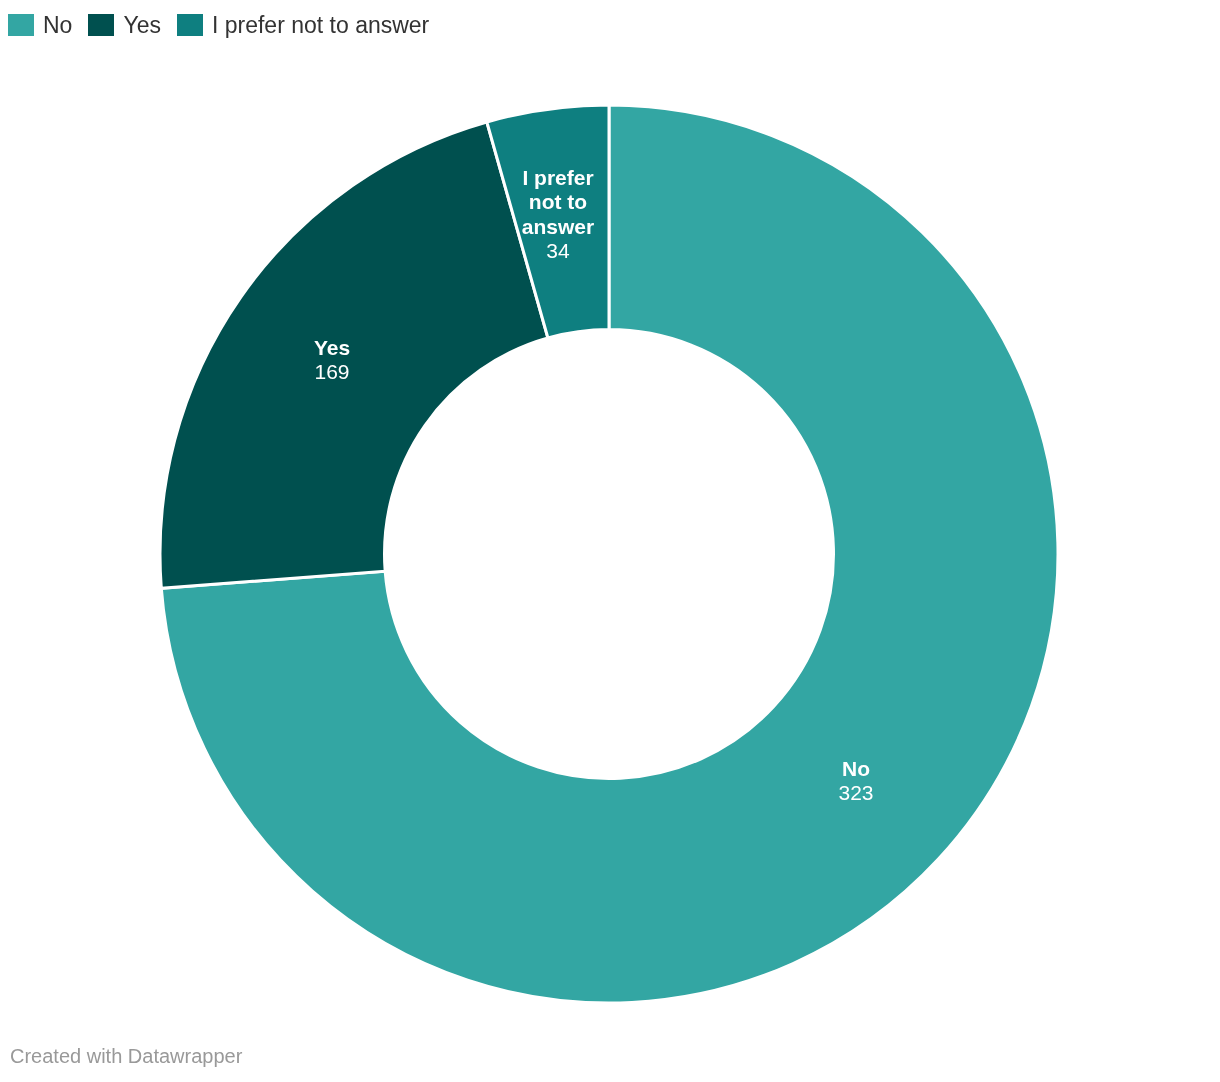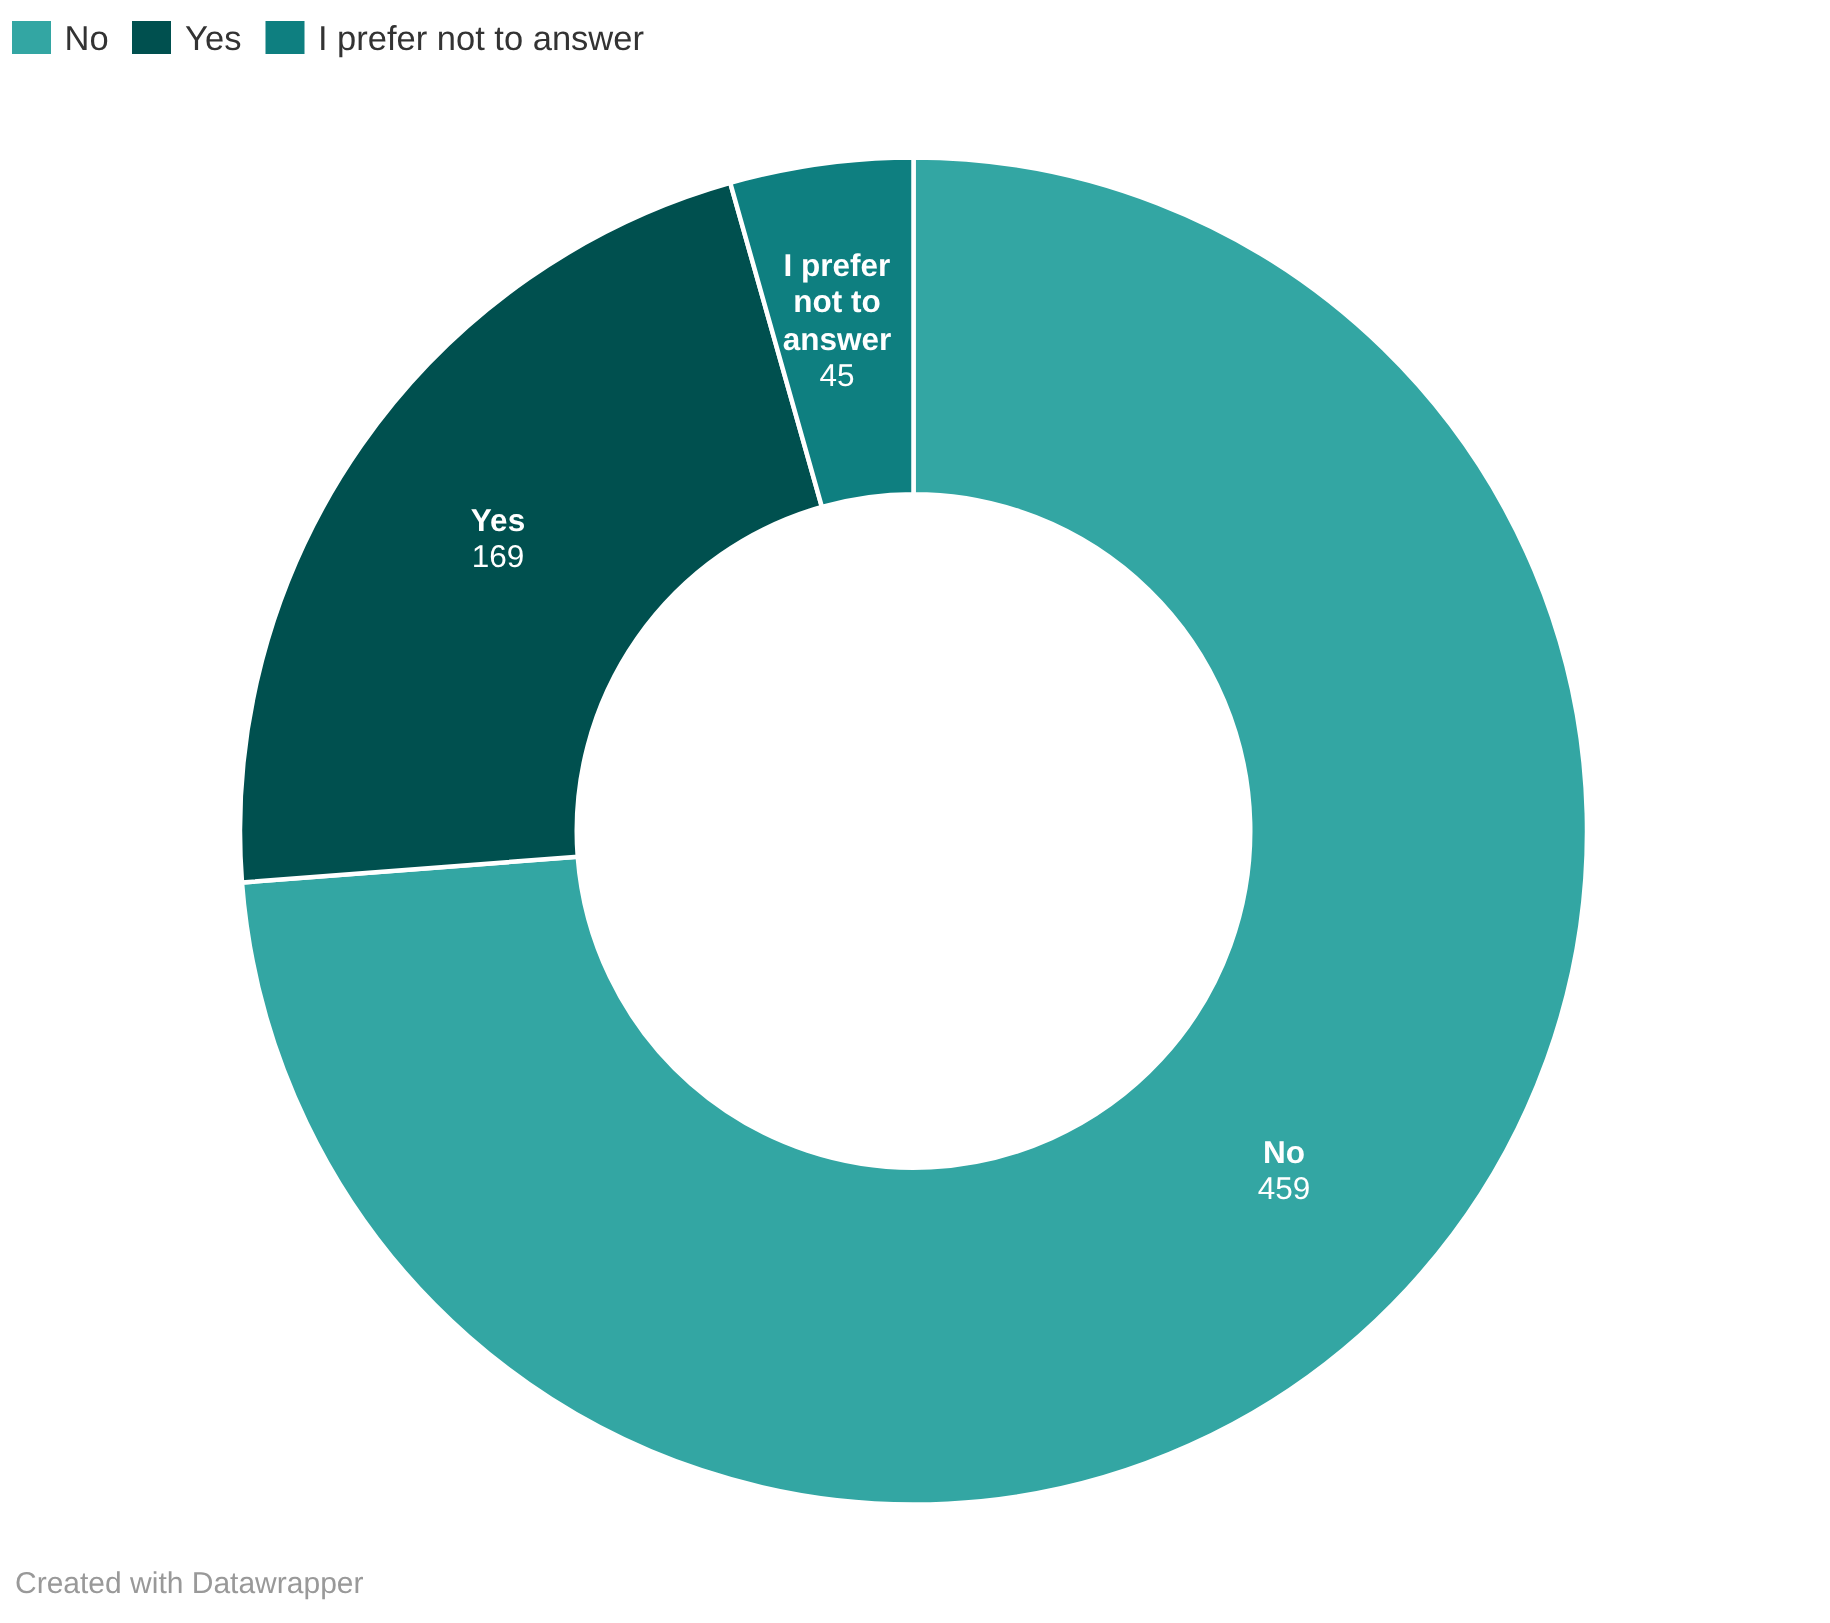"45" span.lbl-val { text: 45 -> 34 }
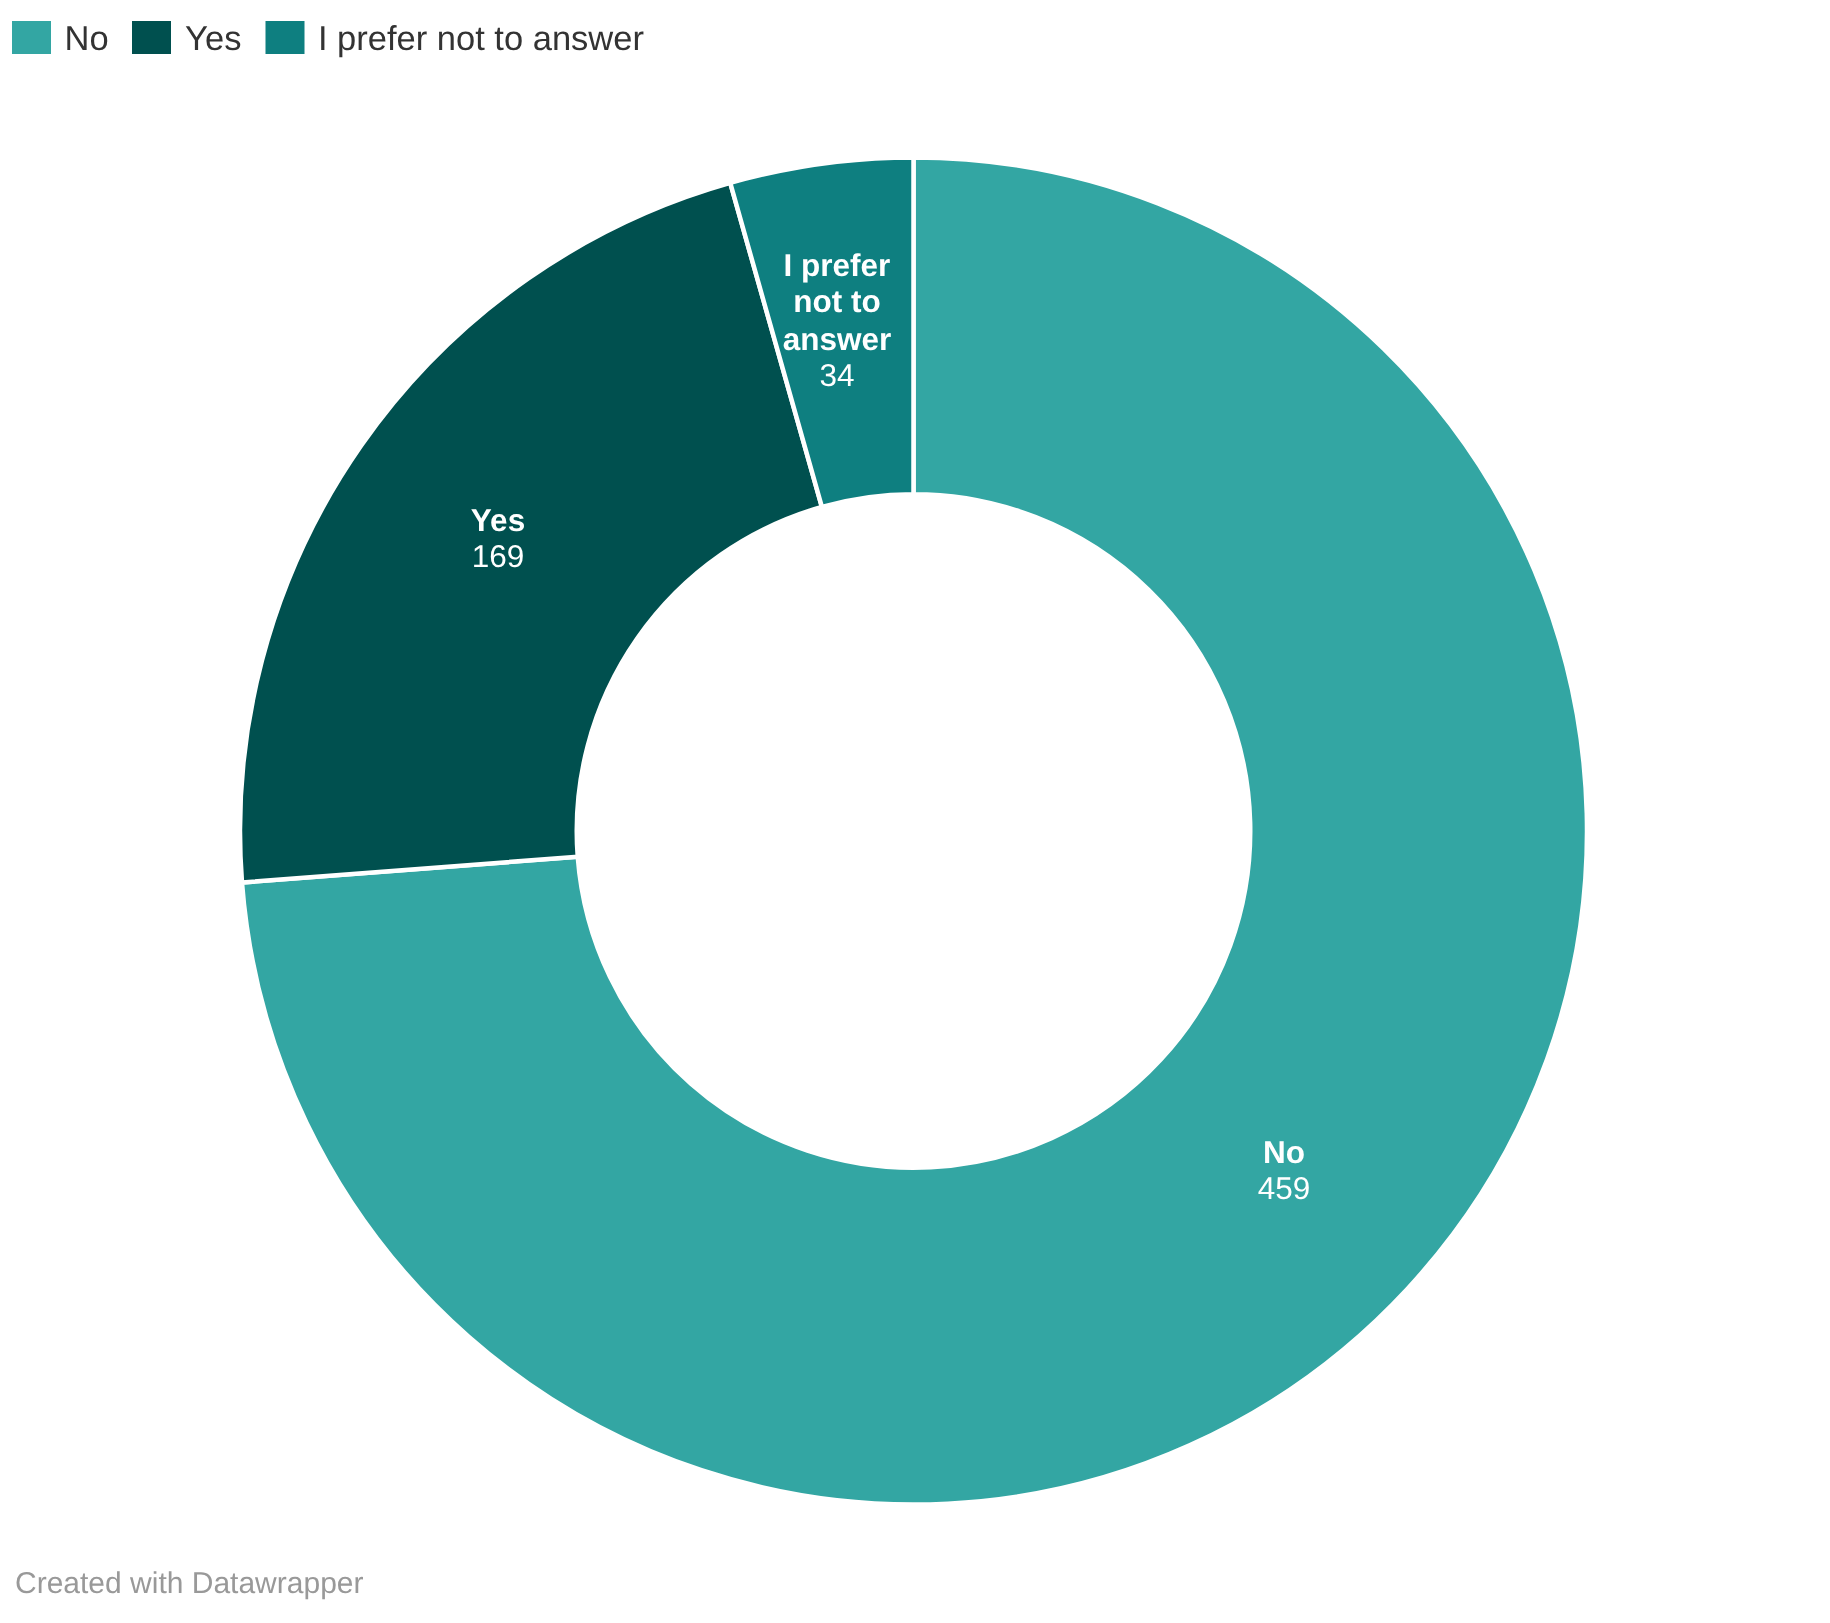"459" span.lbl-val { text: 459 -> 323 }
